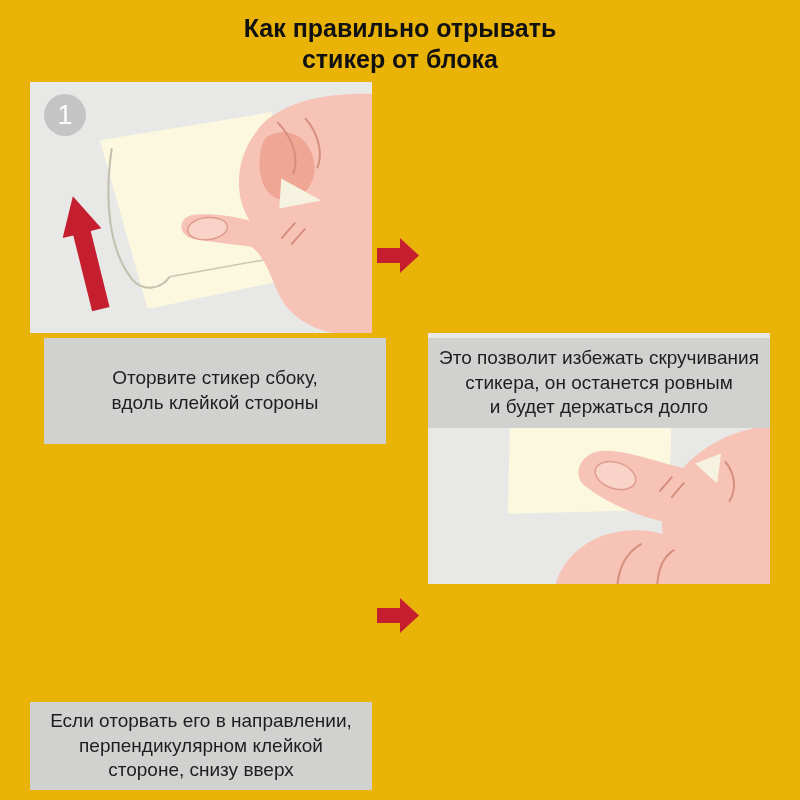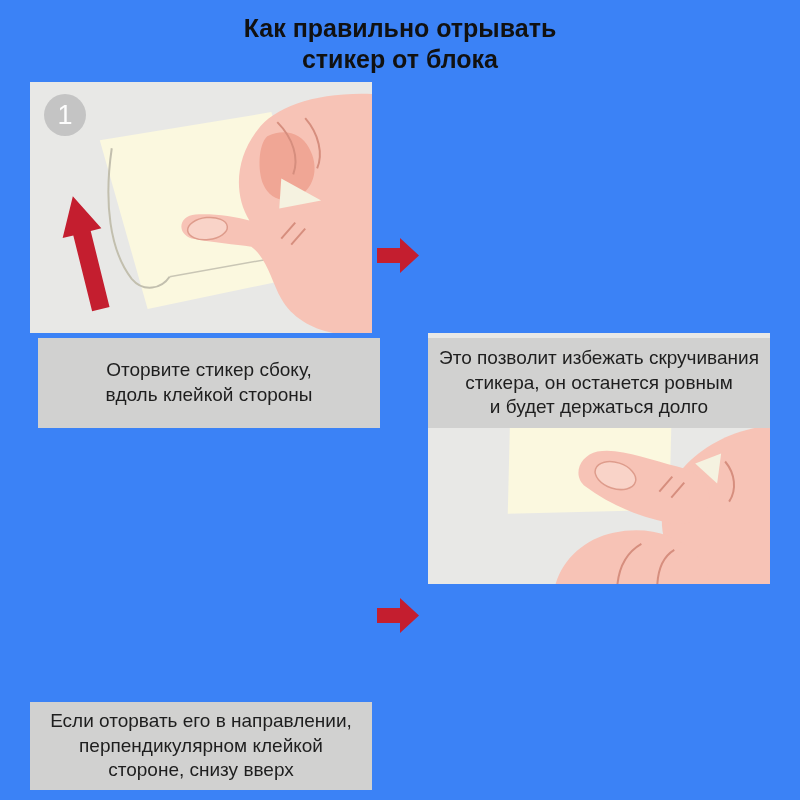"Как правильно отрывать" .page { background: #3b82f6 -> #eab308 }
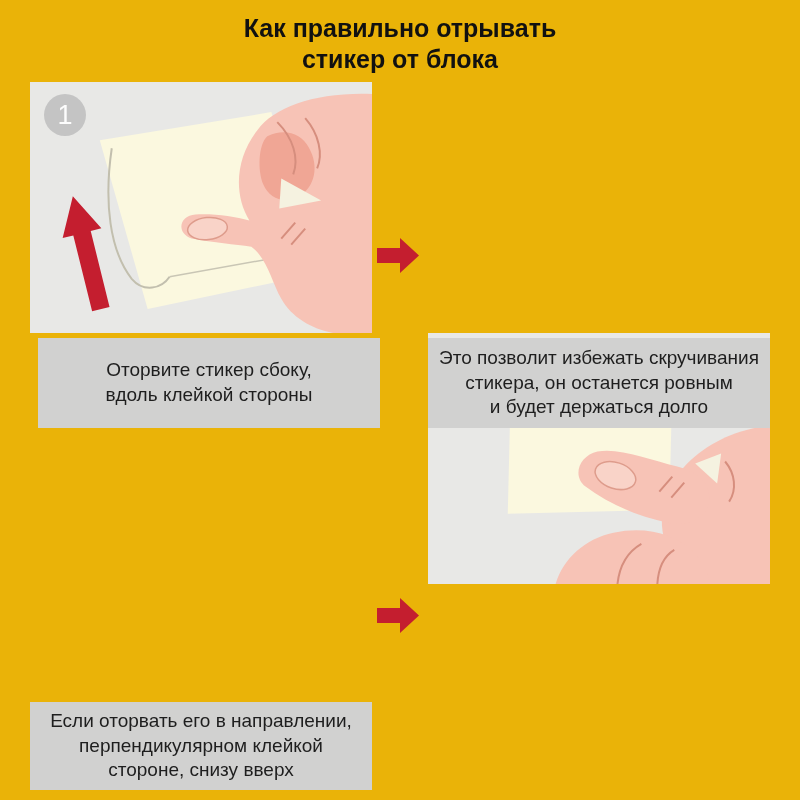"Оторвите стикер сбоку," .c1-cap { height: 90px -> 106px; left: 38px -> 44px }
